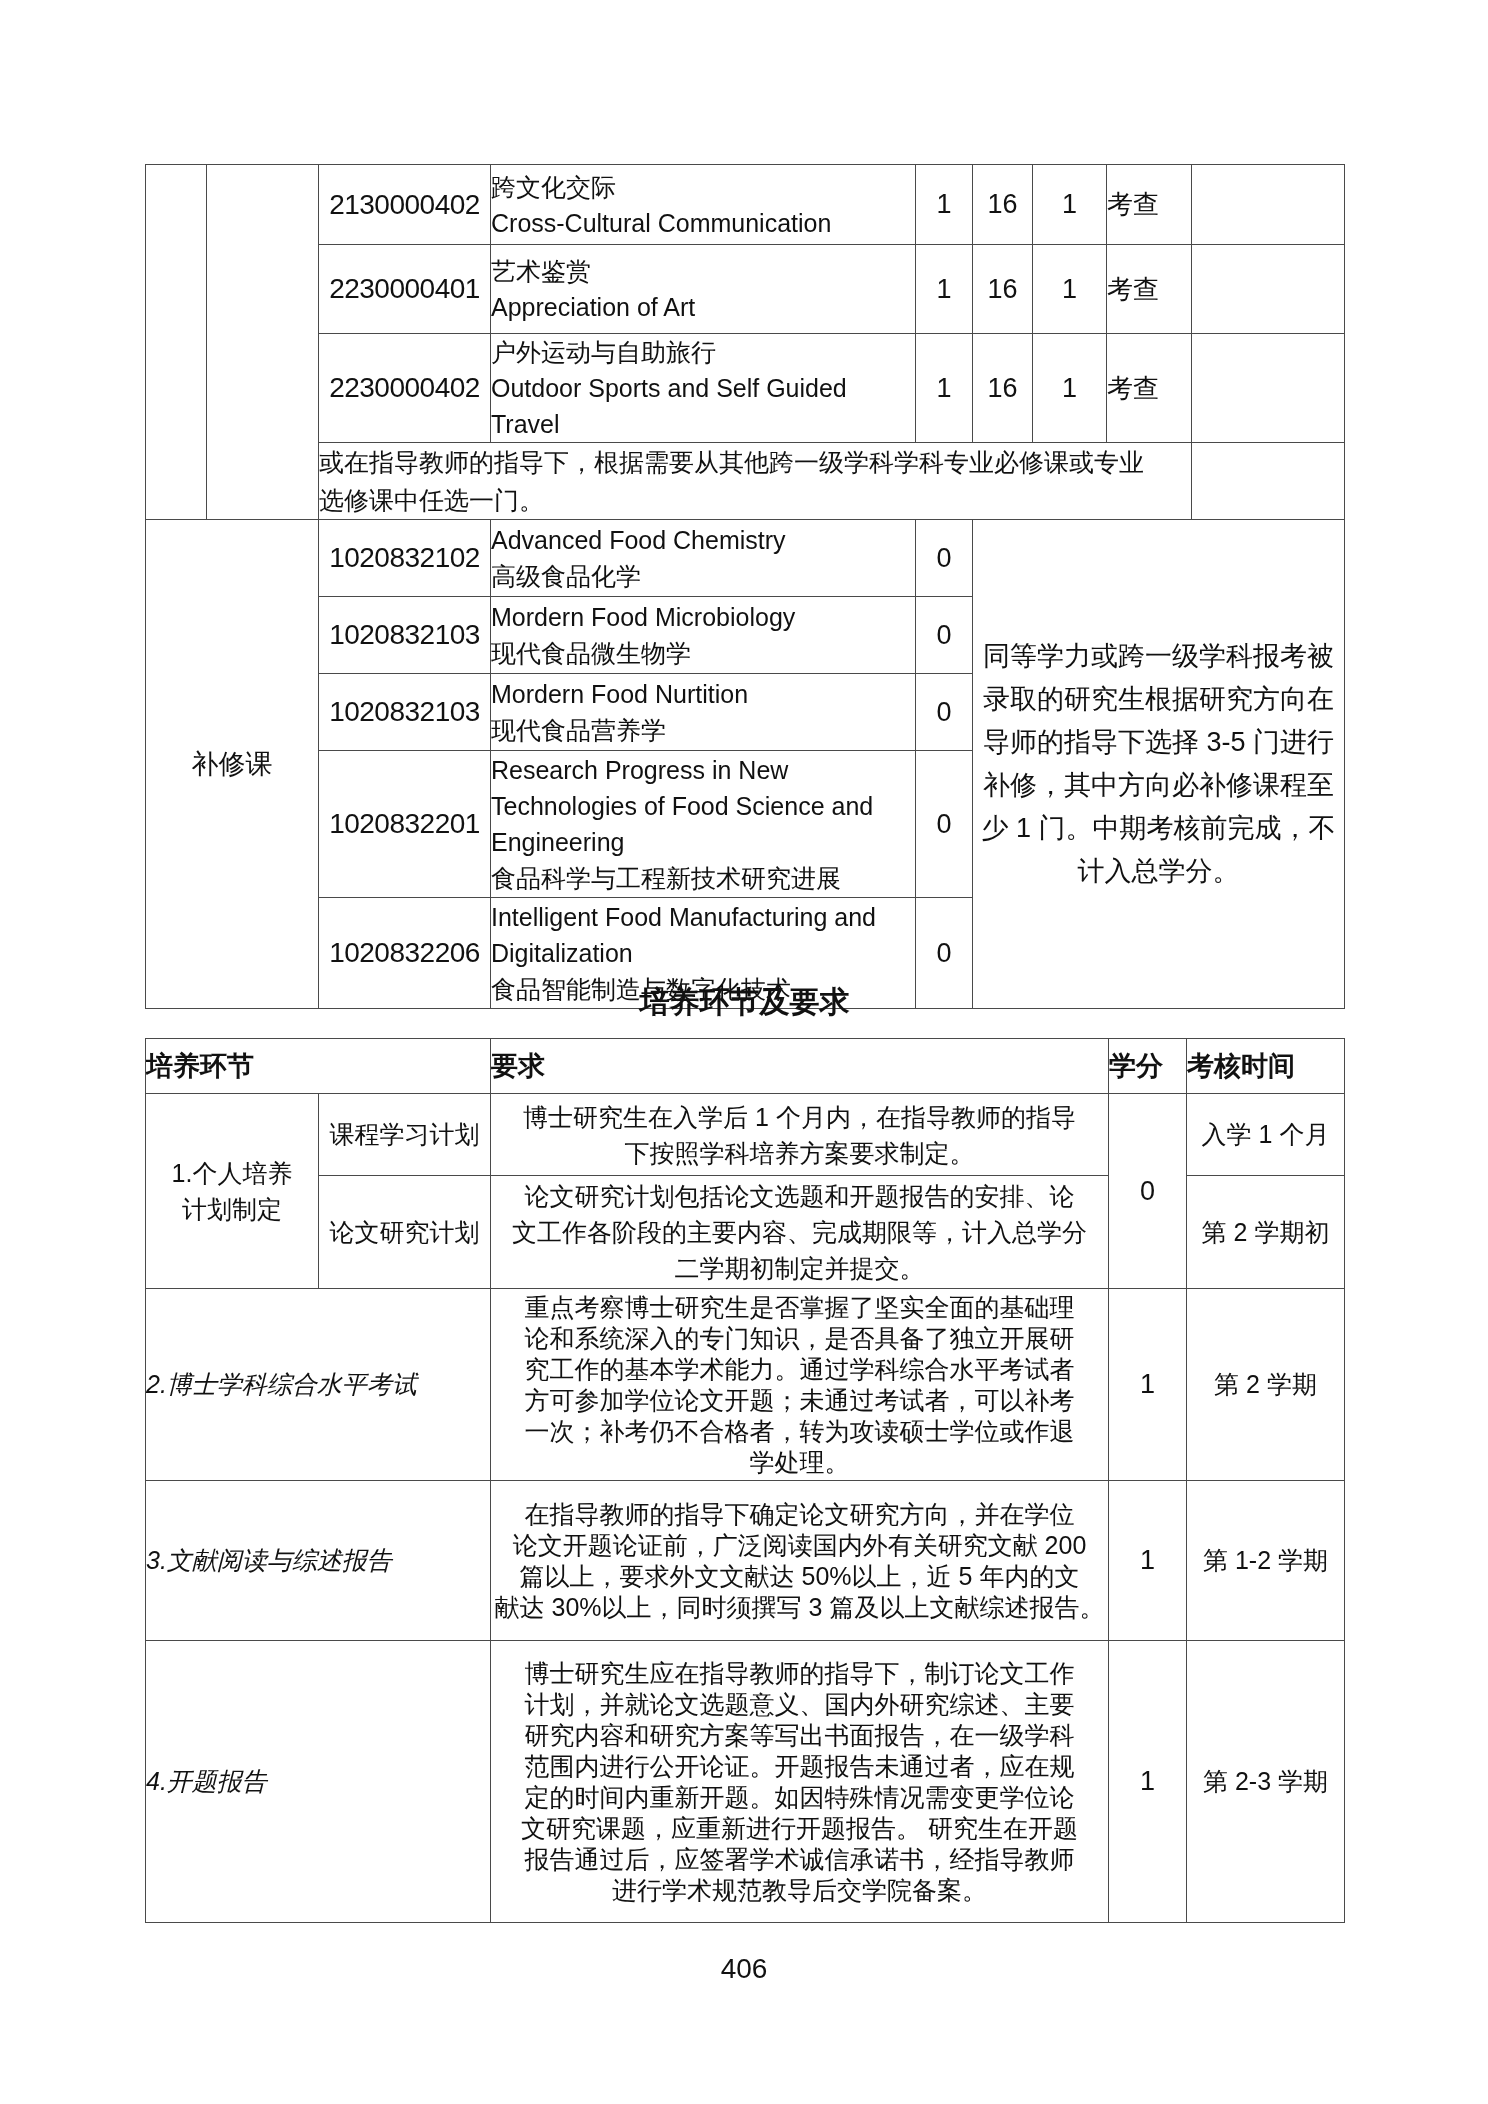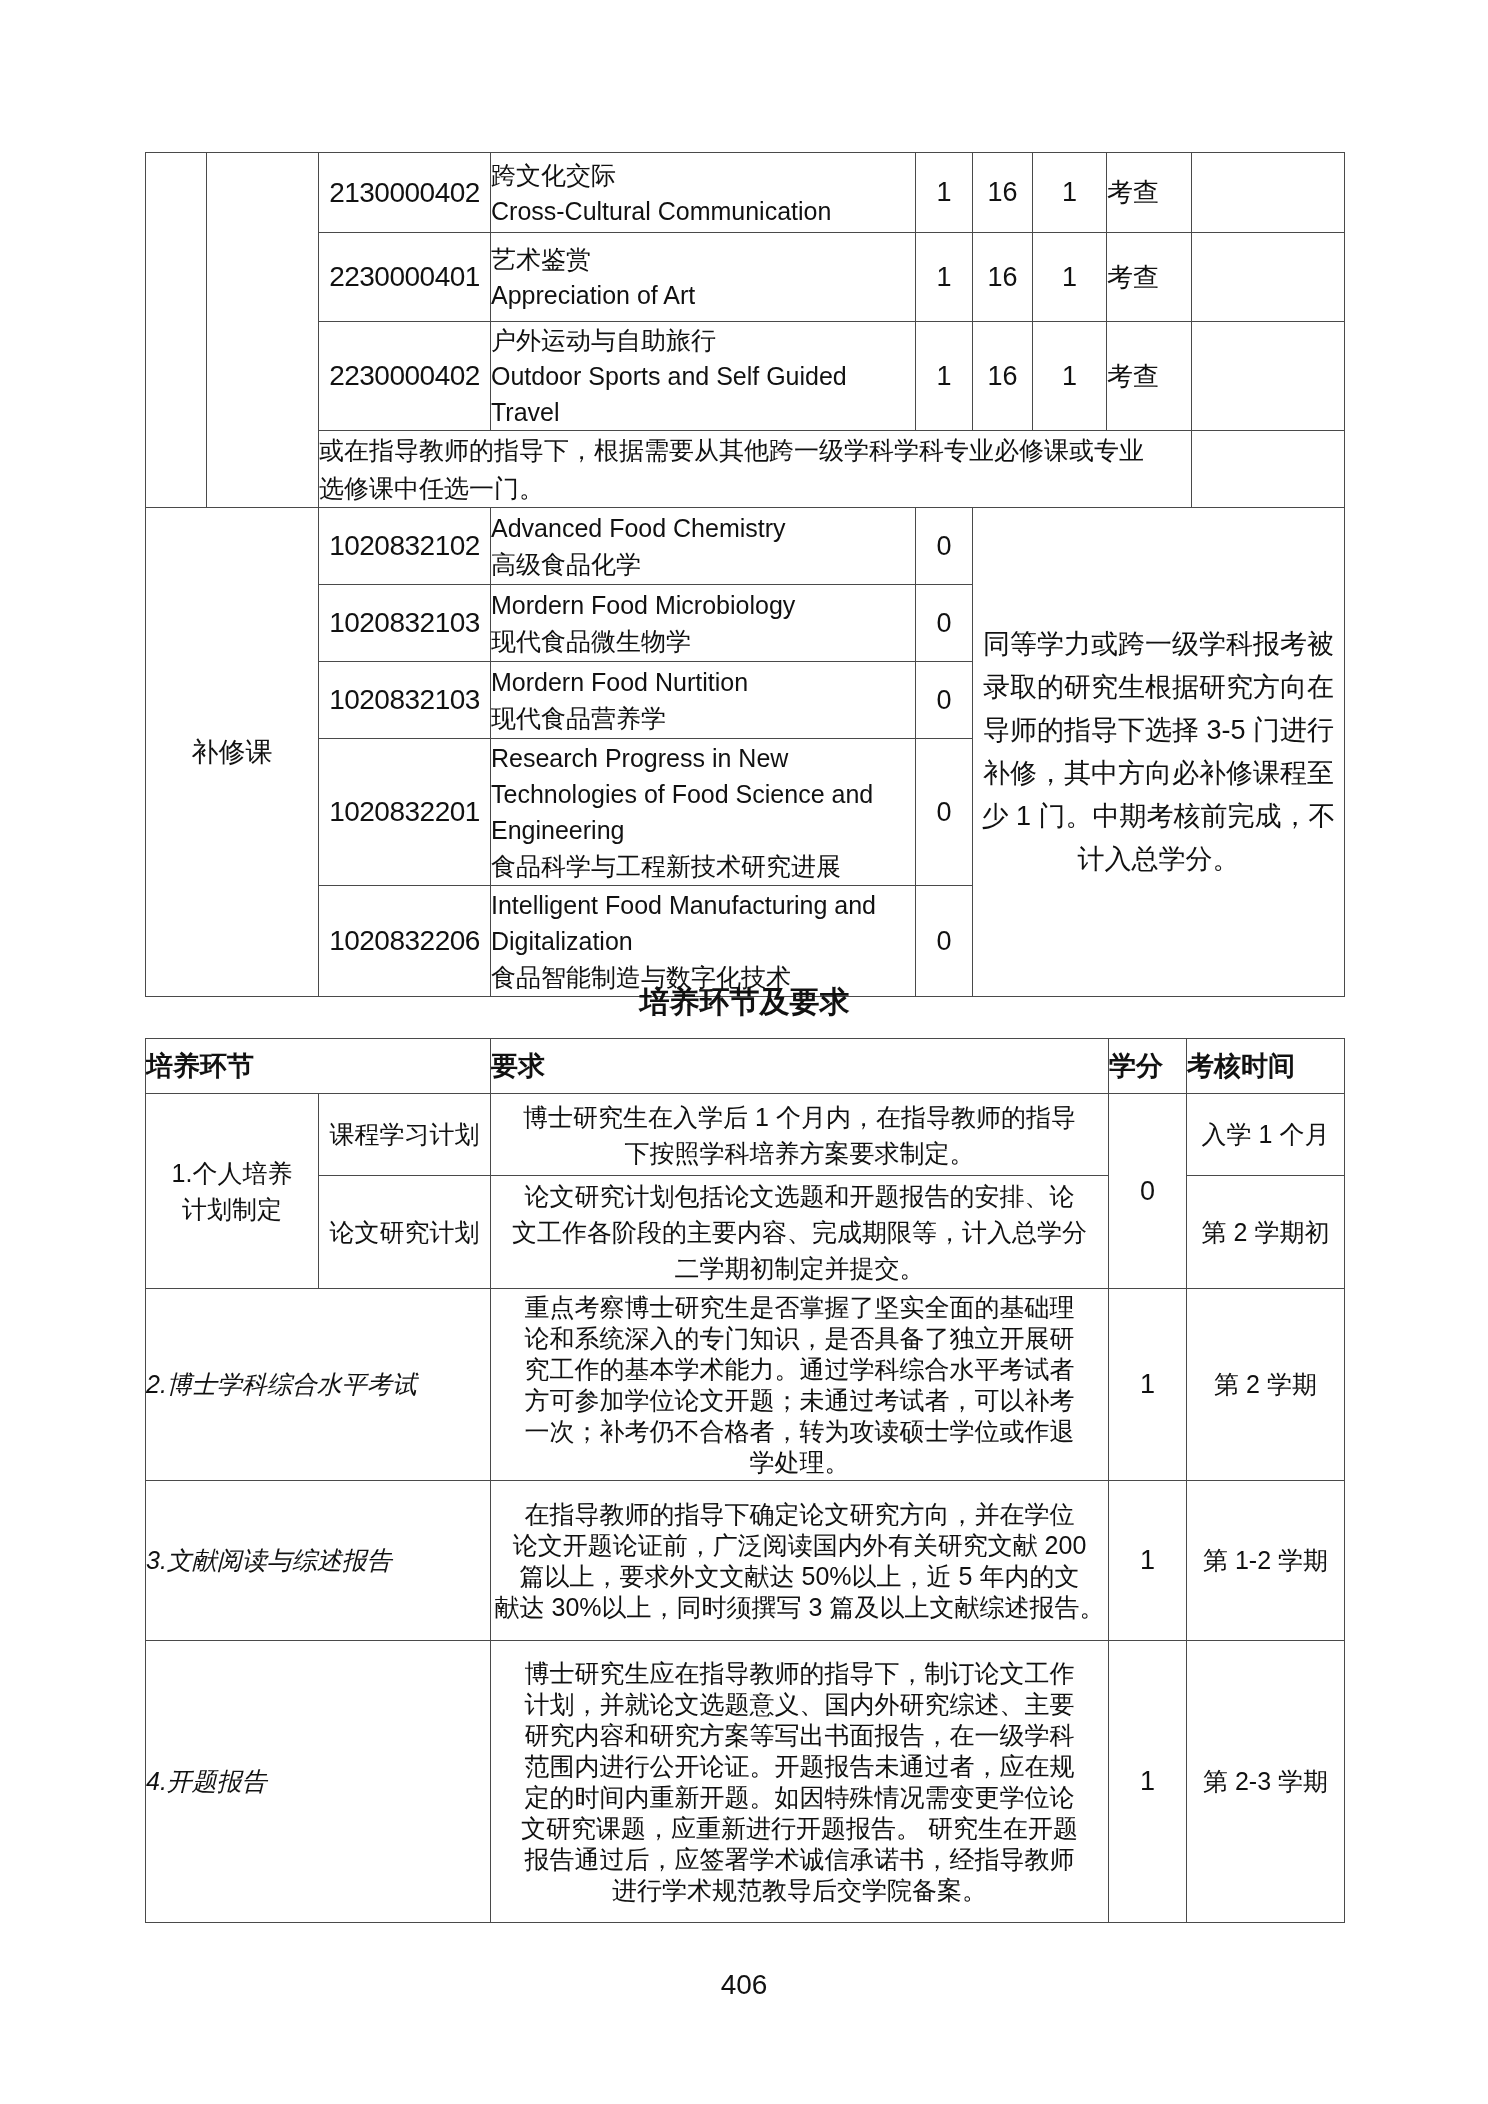"2130000402" #course-table { top: 152px -> 164px }
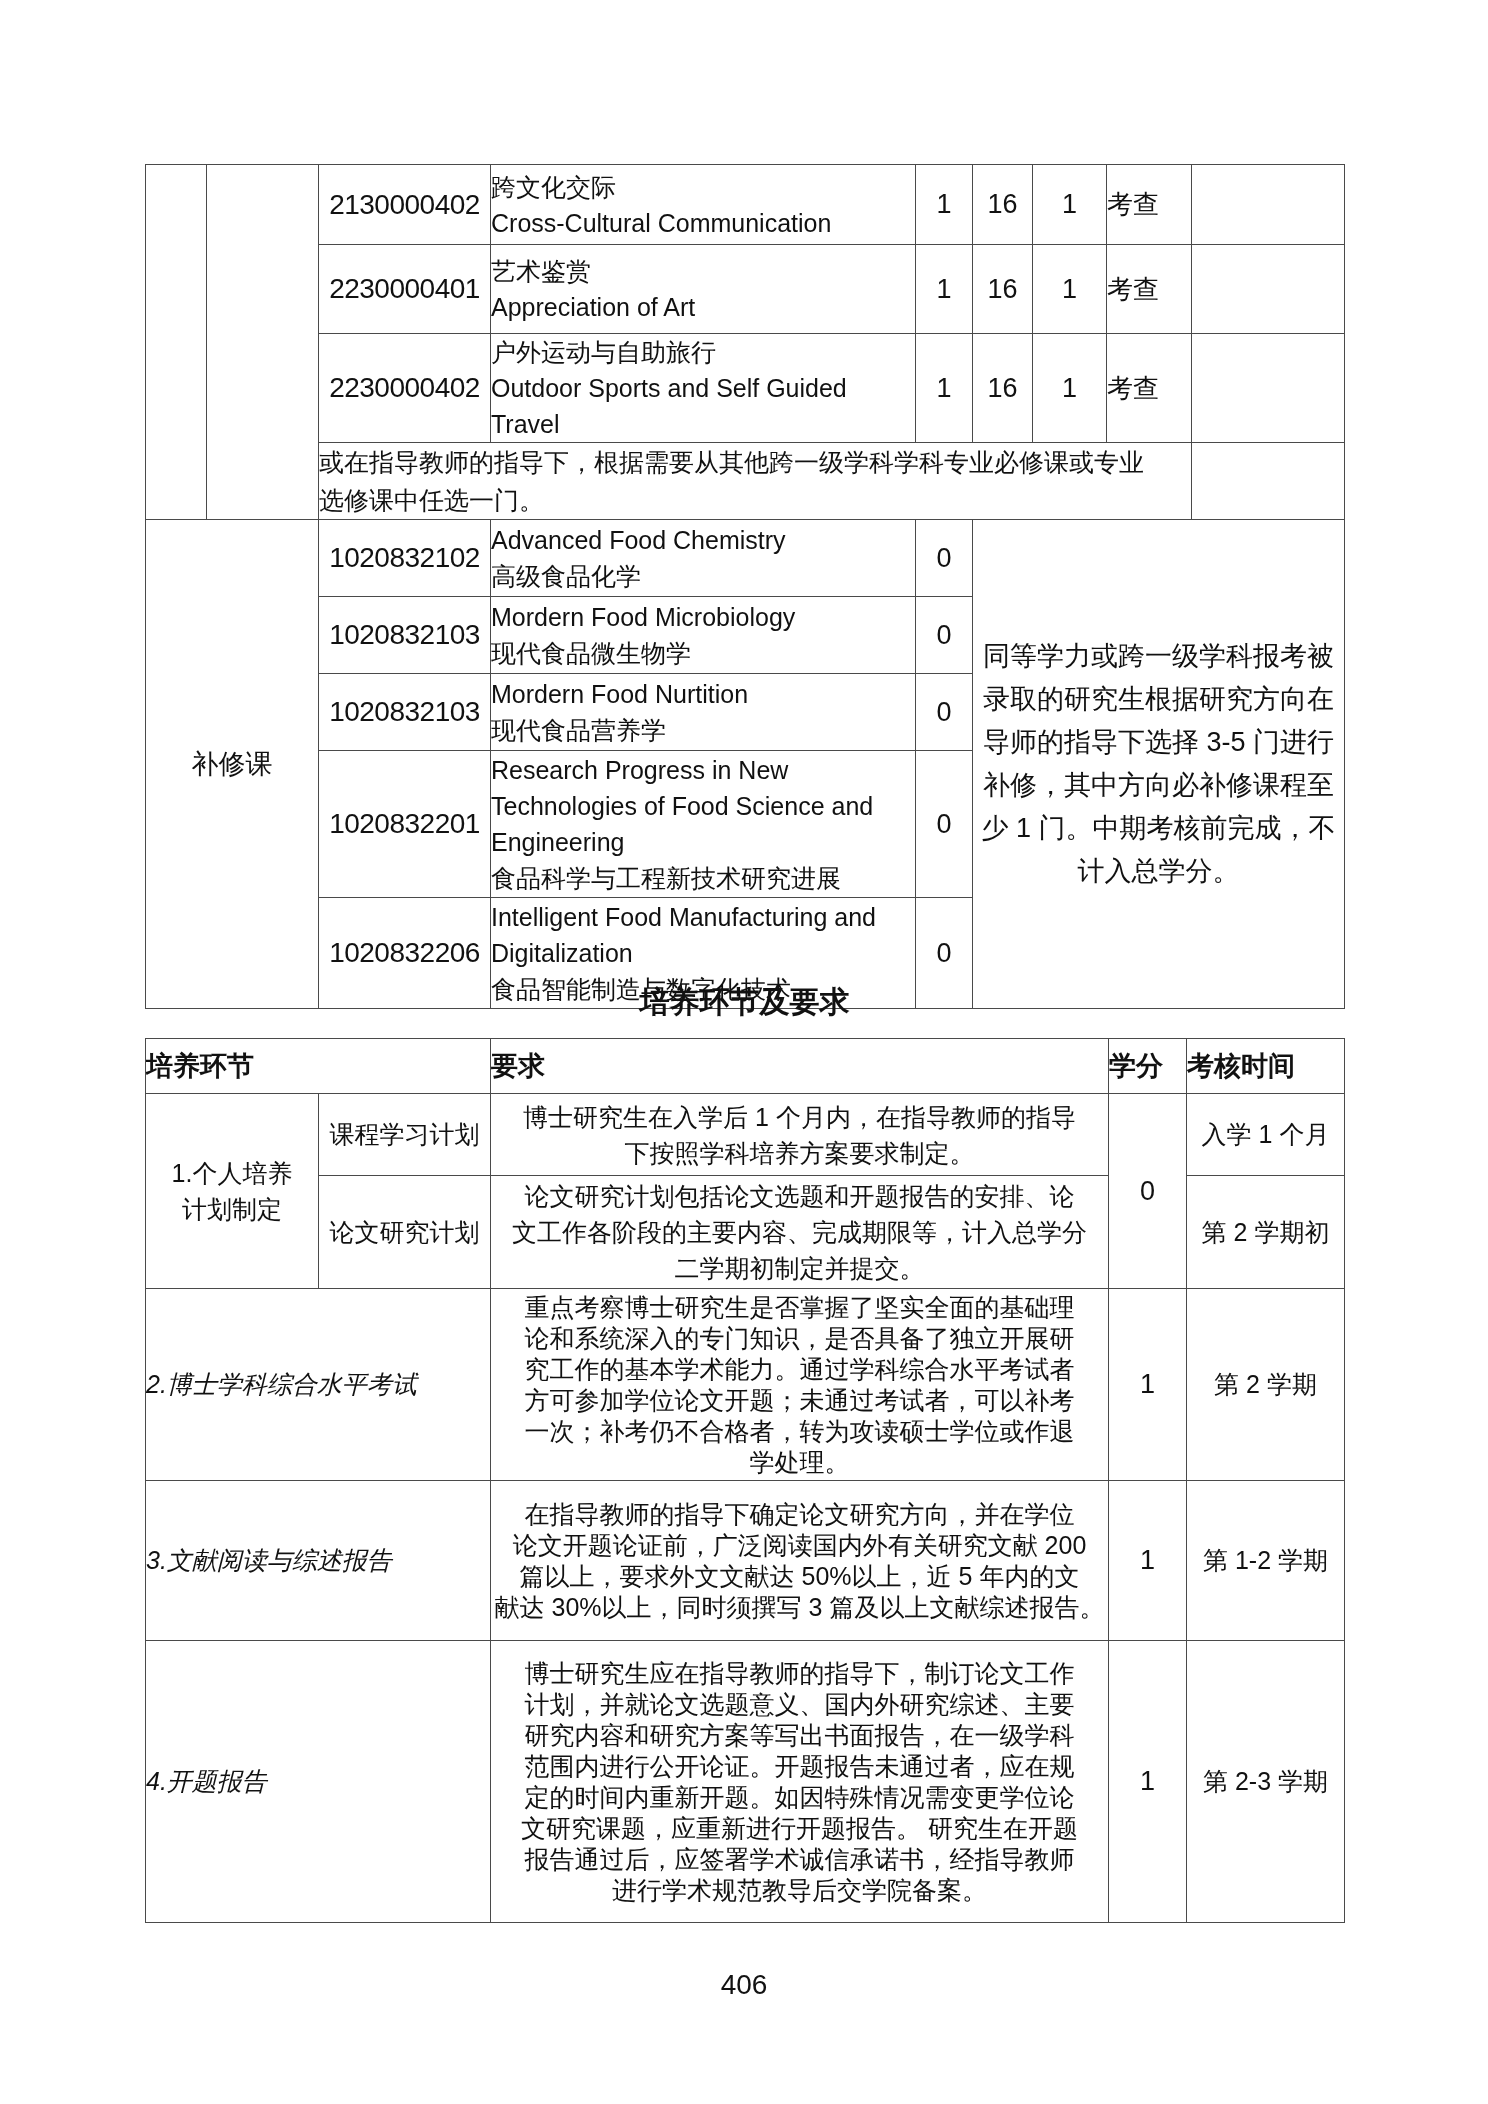"406" #page-number { margin-top: 16px -> none }
